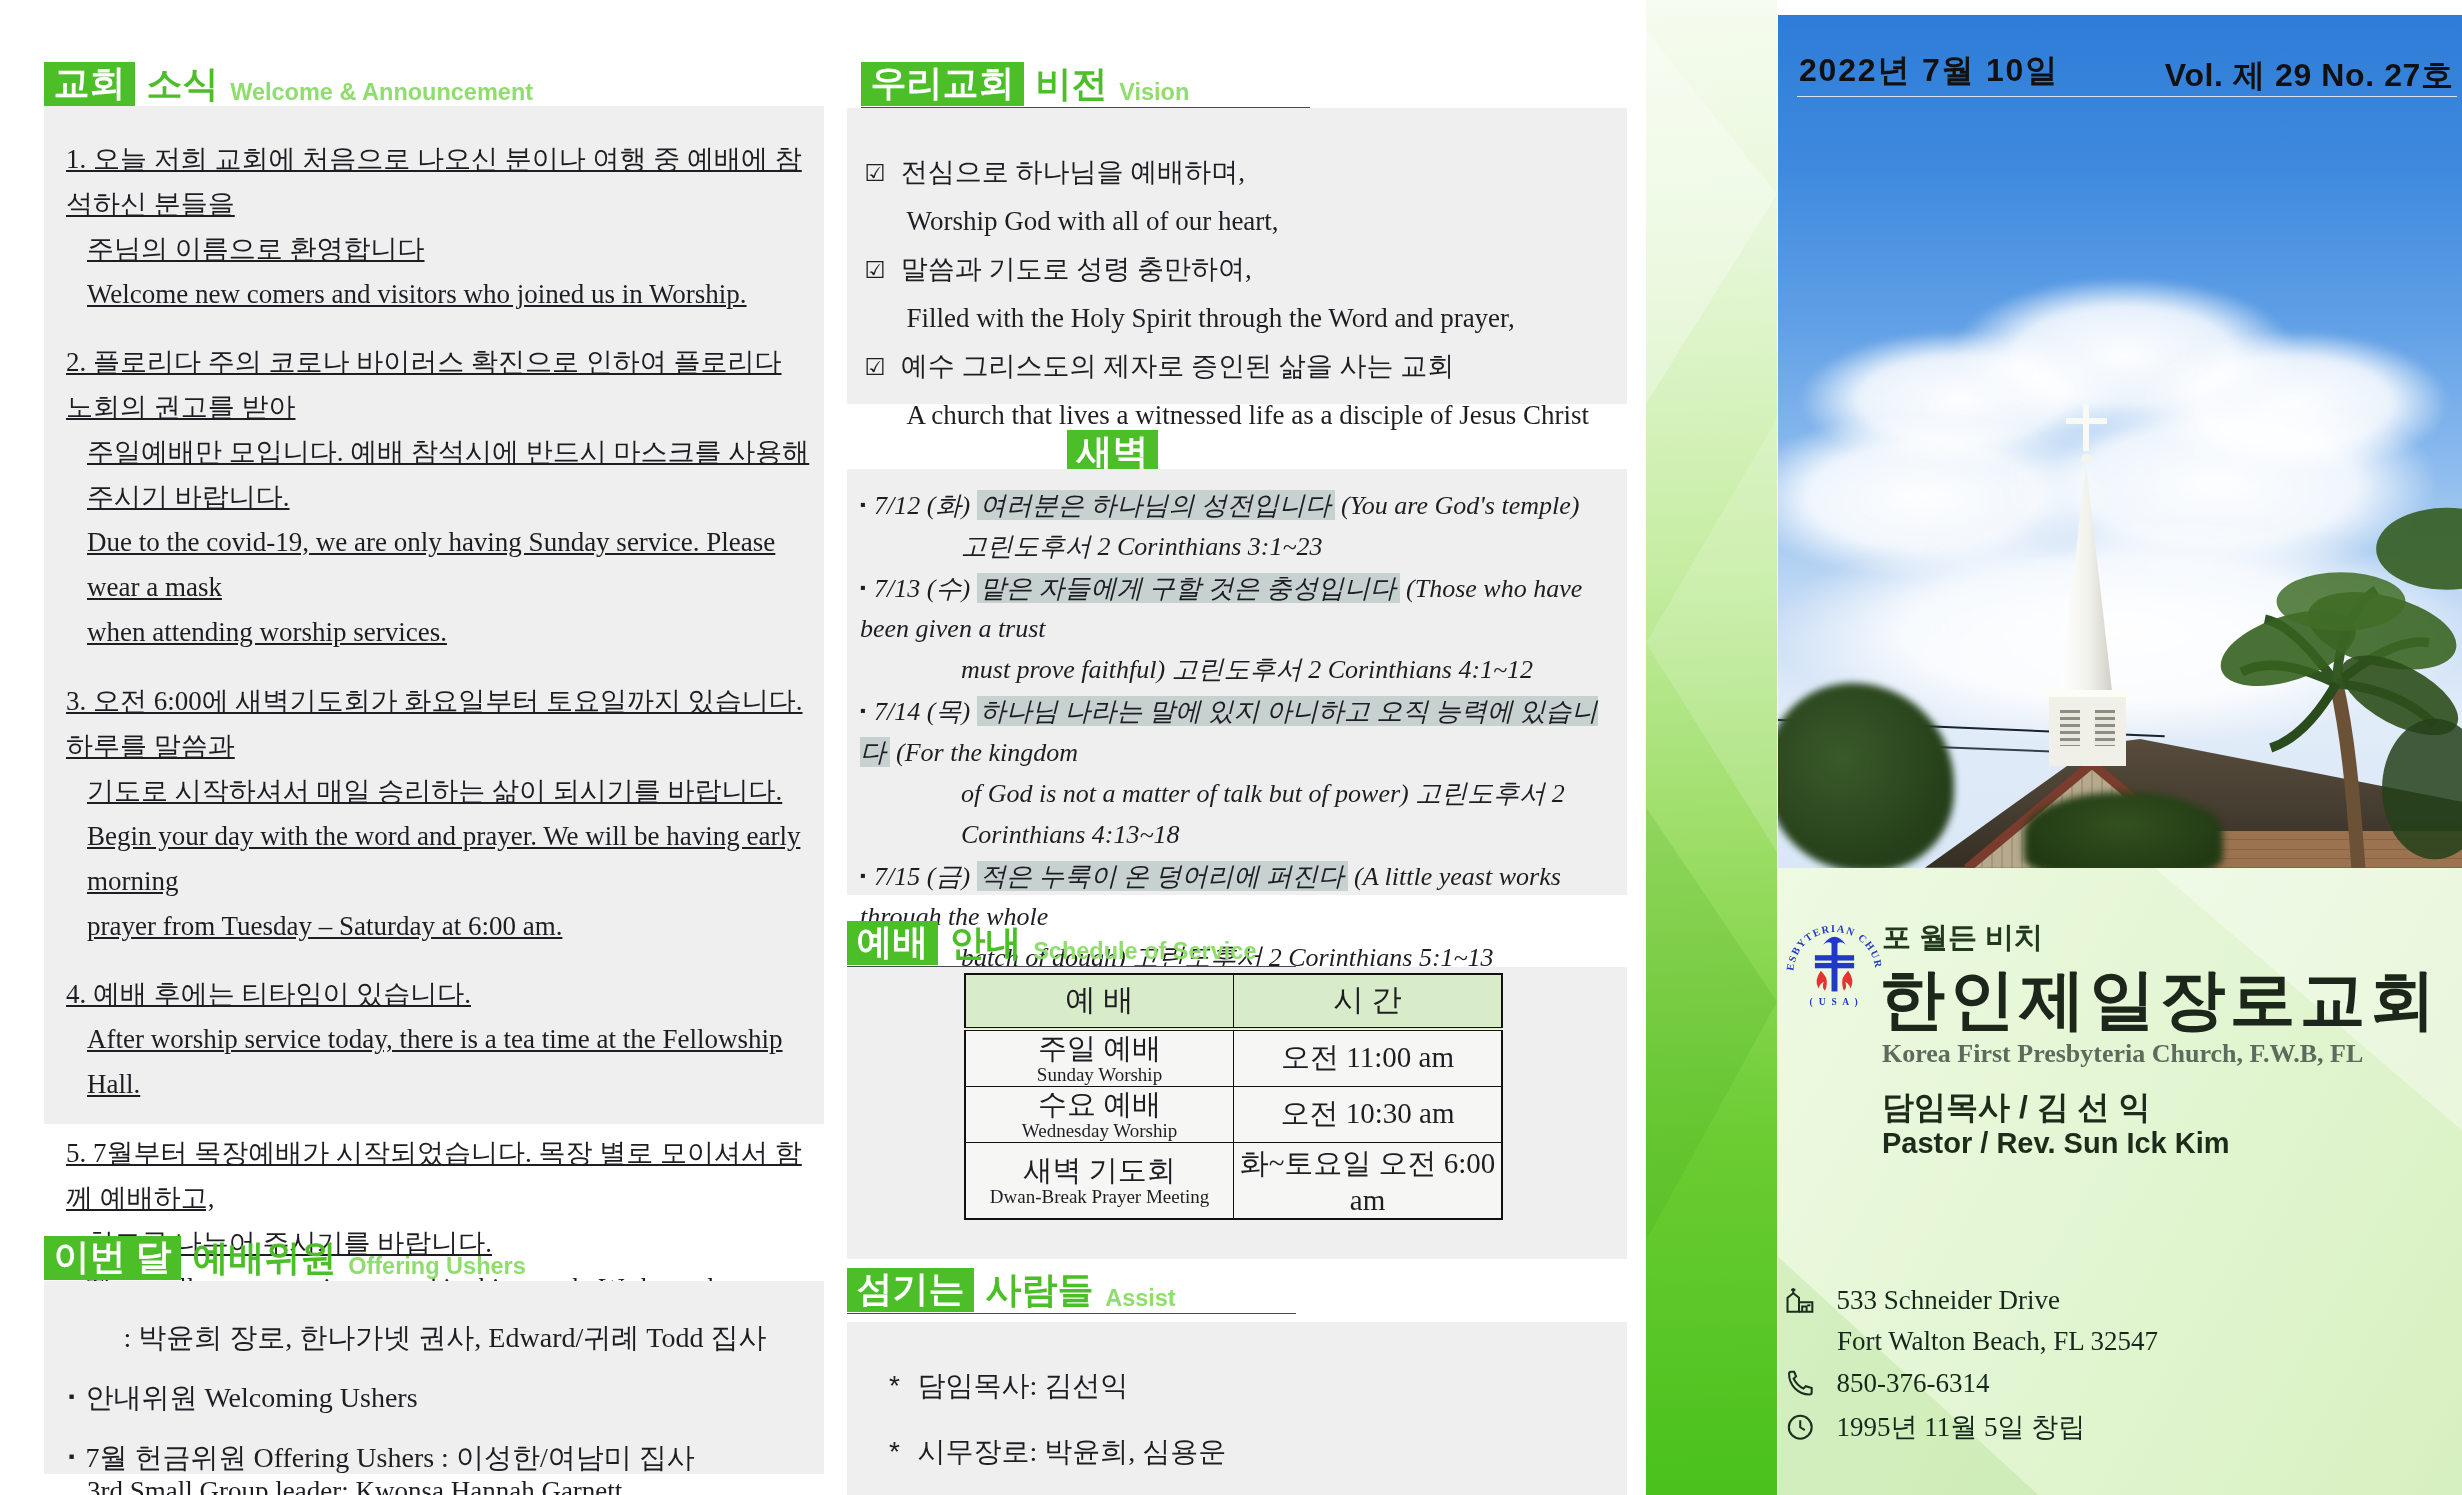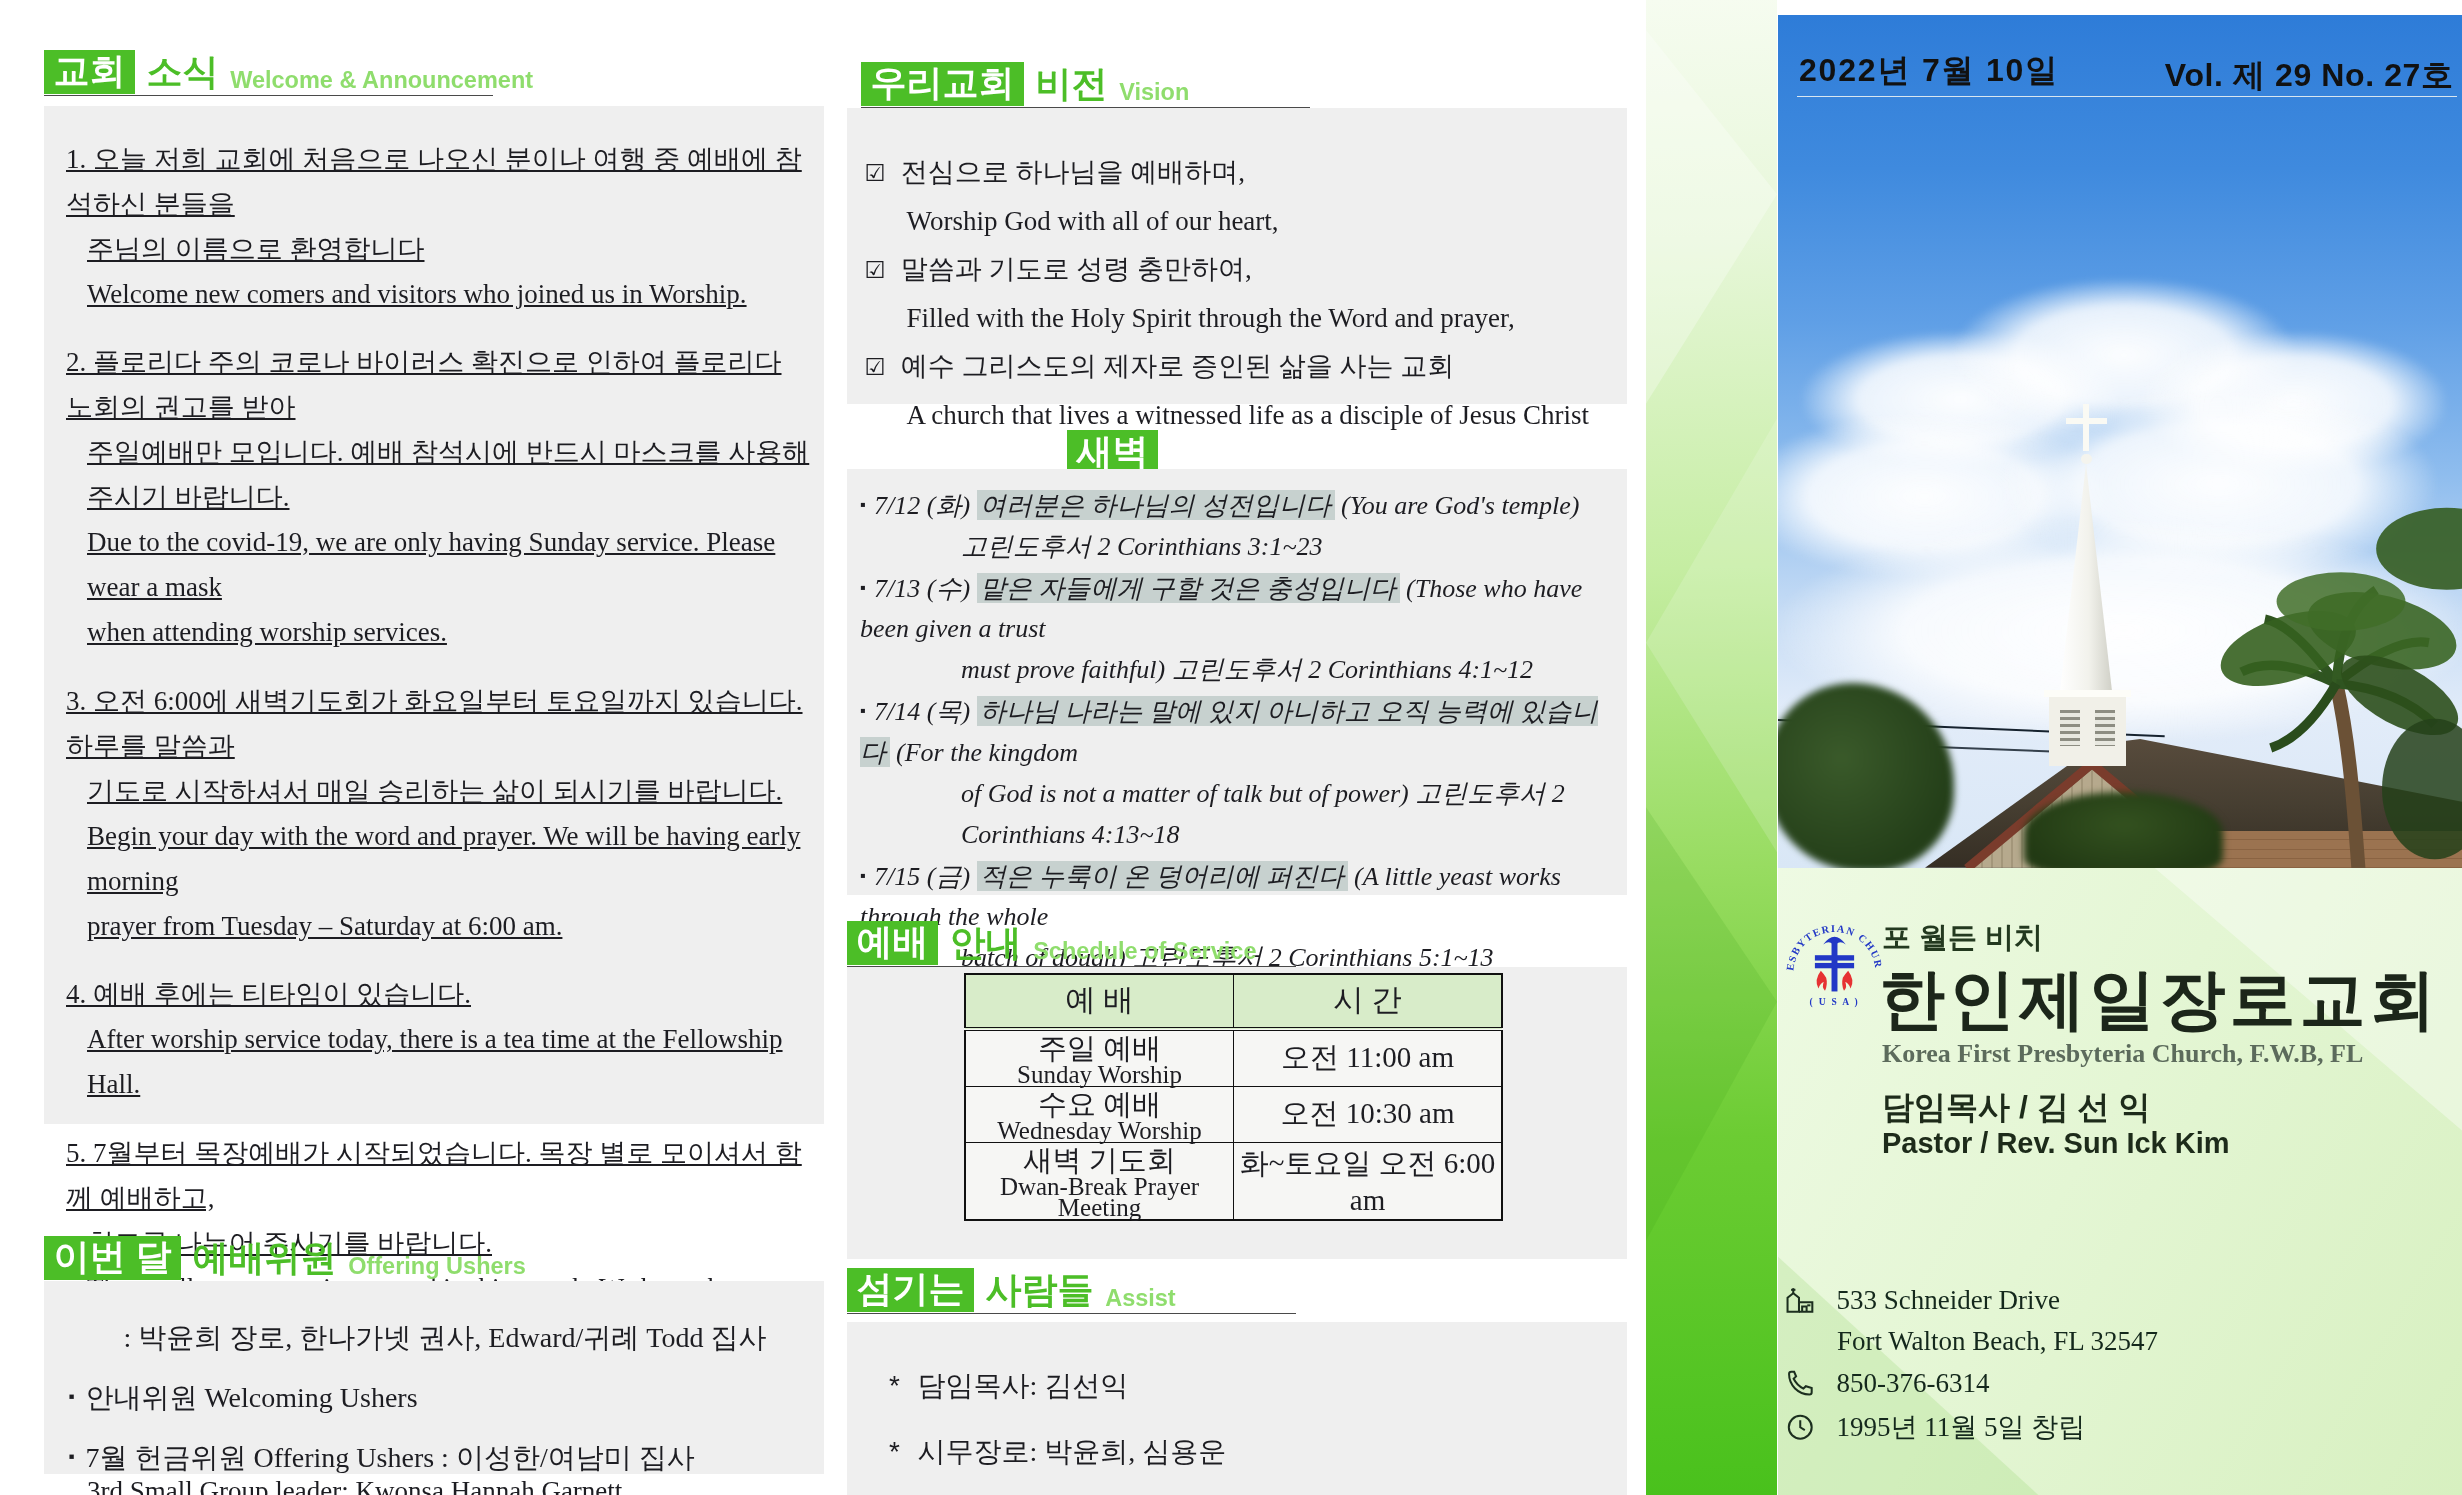"교회" div.sec-h { top: 42px -> 54px }
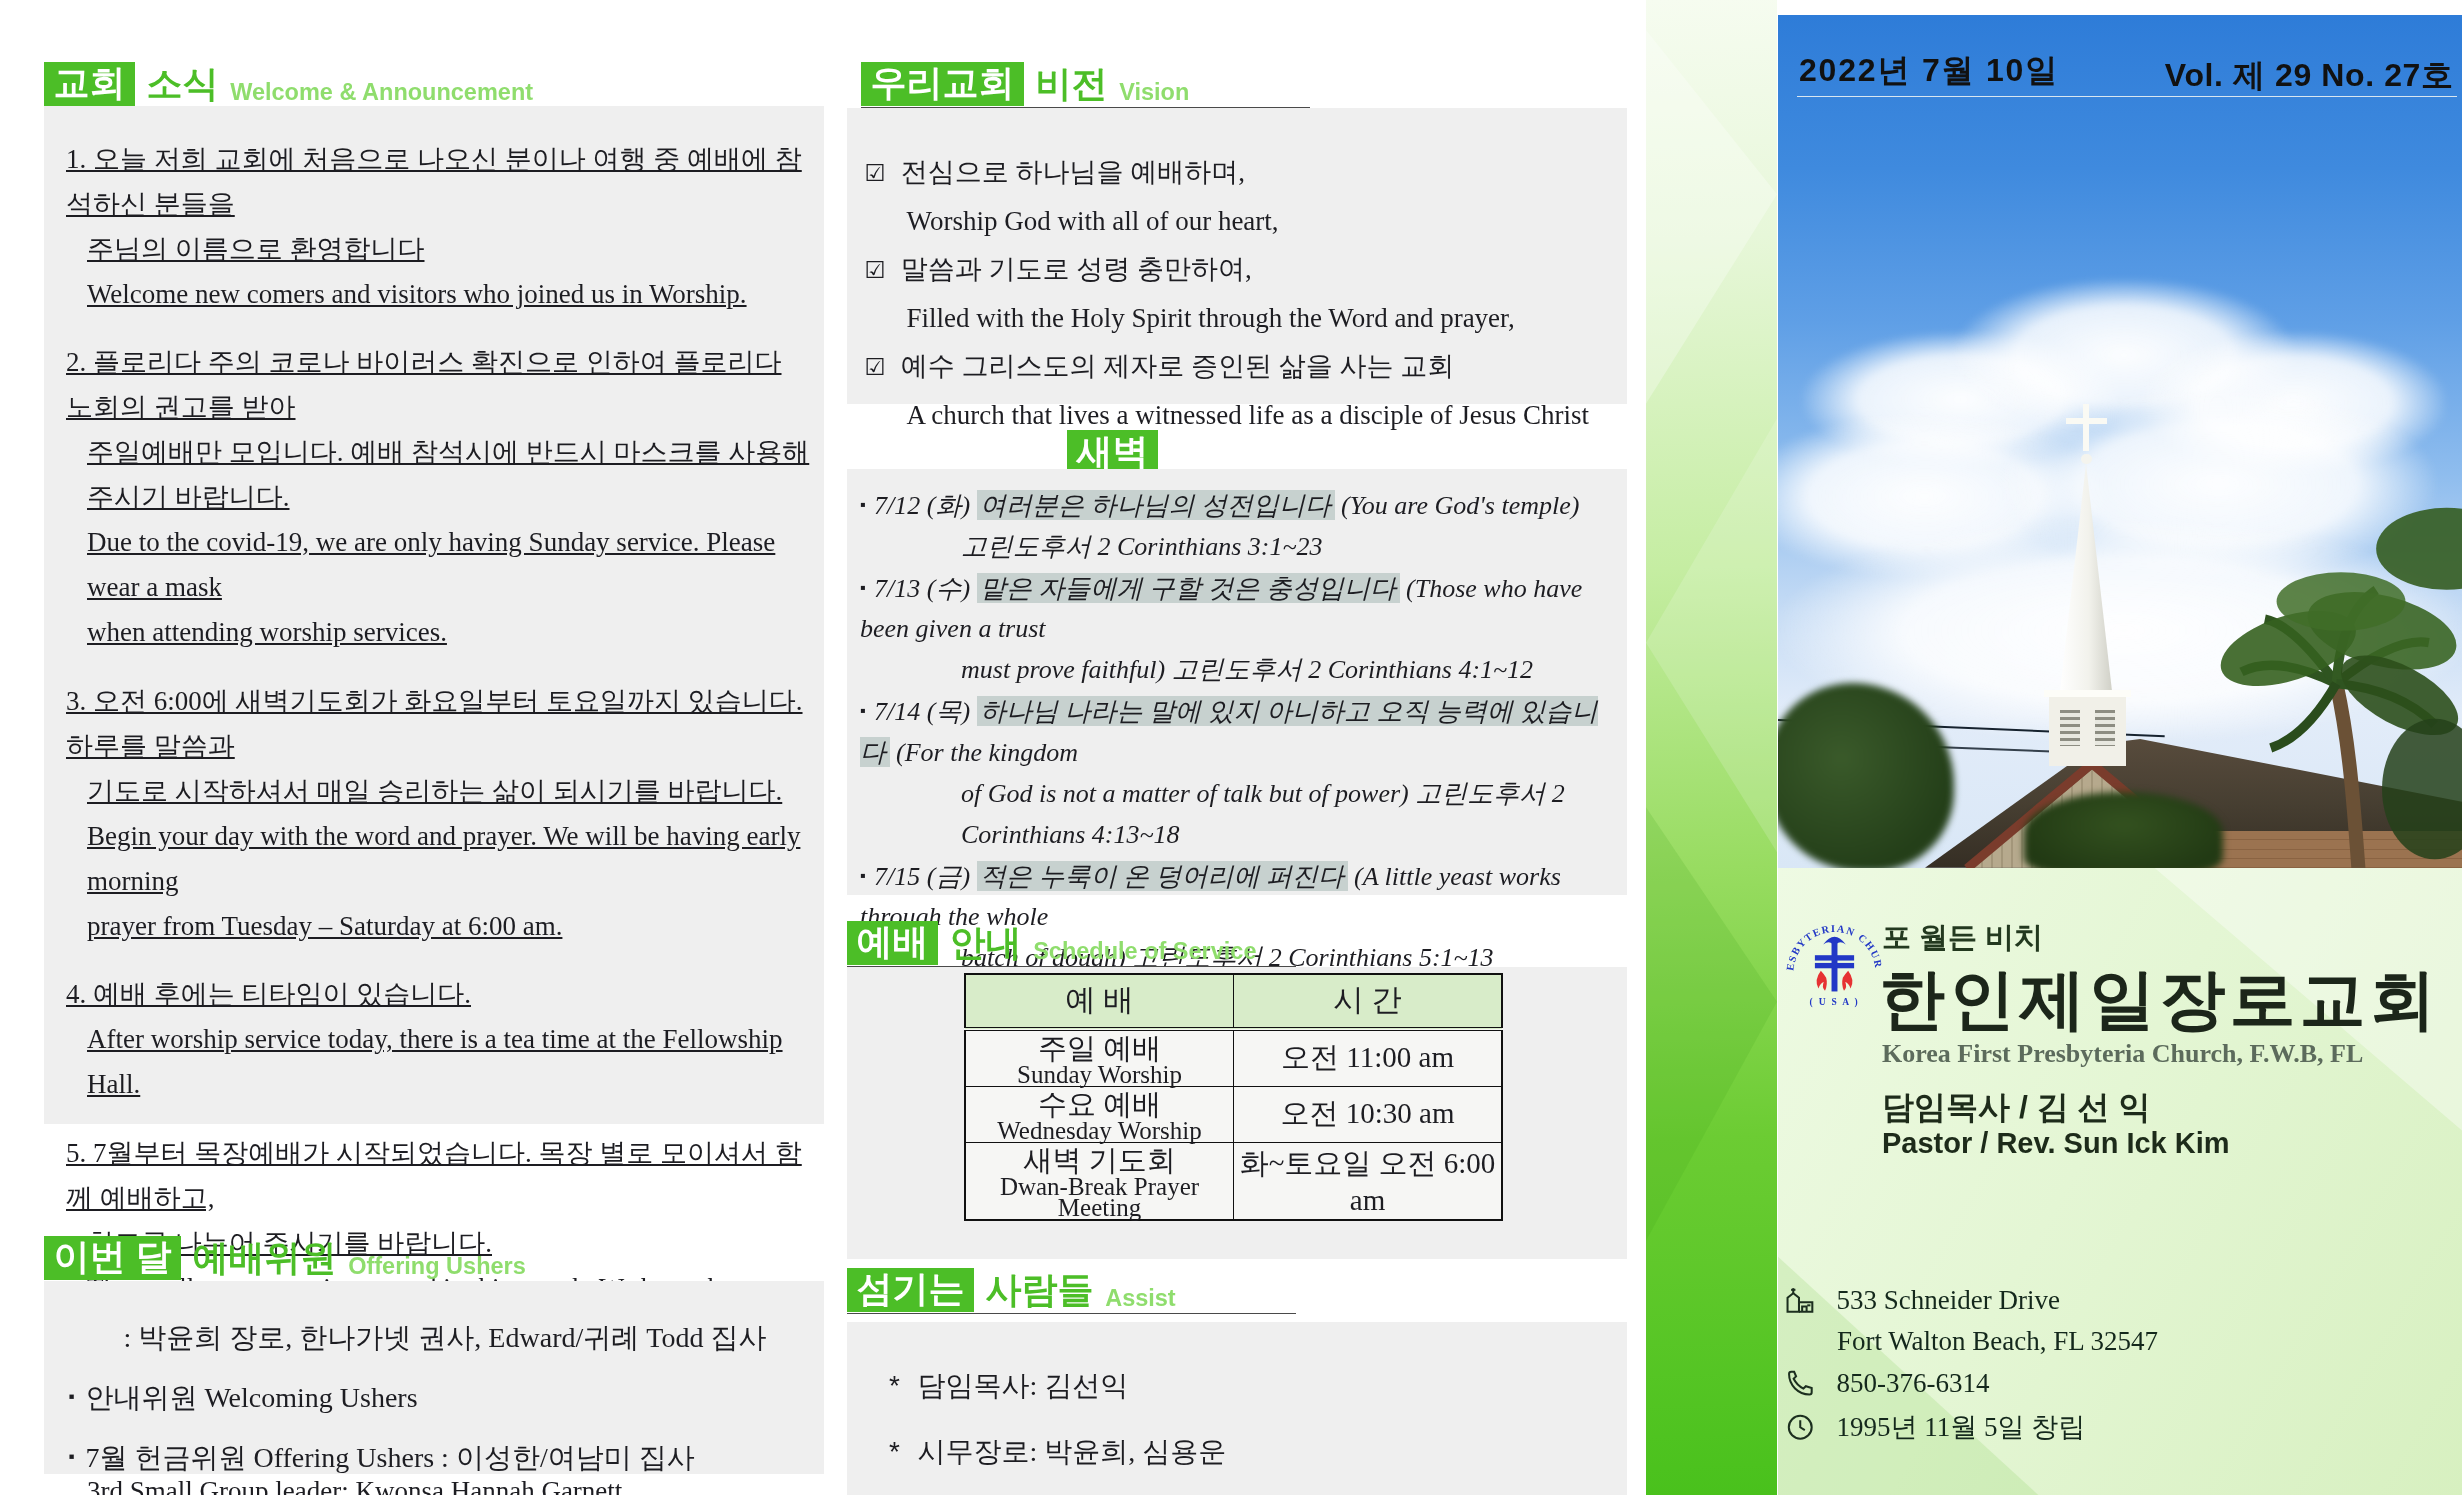"Sunday Worship" #sch-table td .en { font-size: 25px -> 19px }
